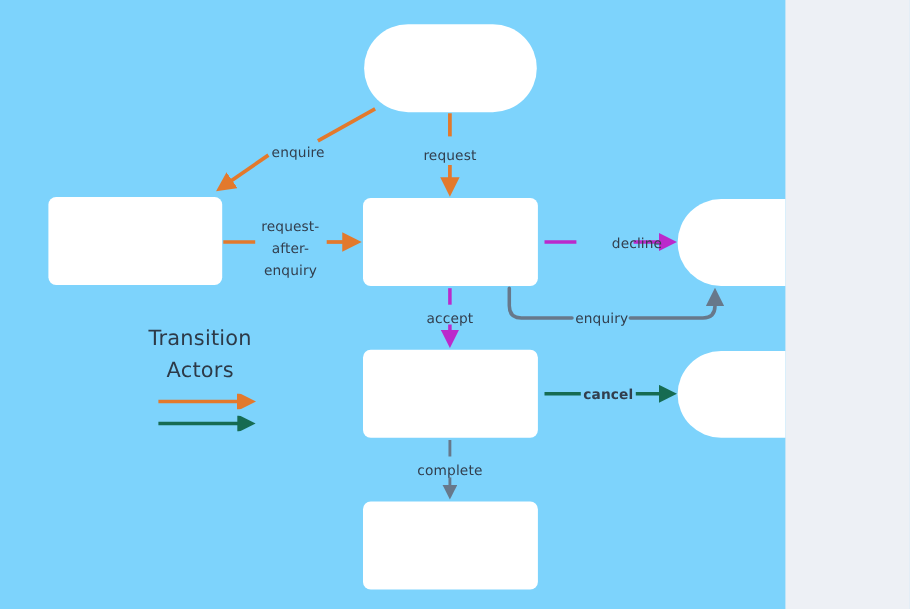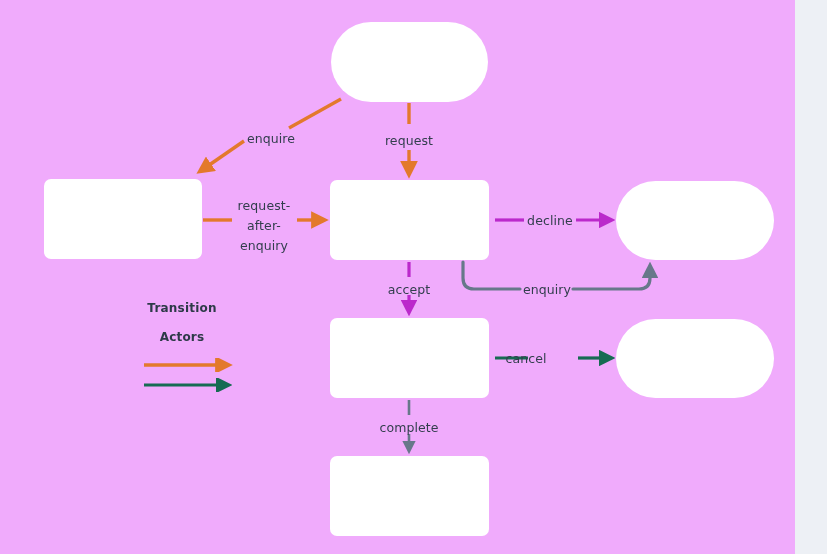"enquire" #canvas { background: #f0abfc -> #7dd3fc; width: 795px -> 714px }
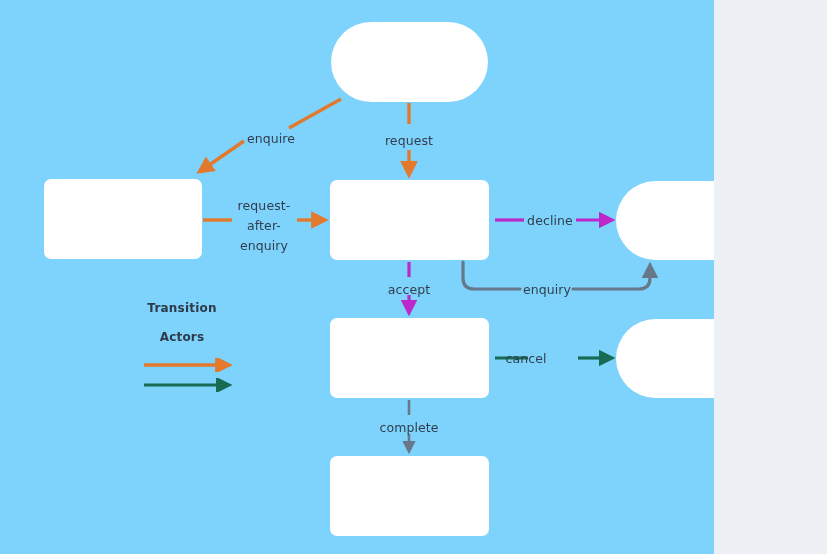"decline" div.edge-label { text-align: none -> right }
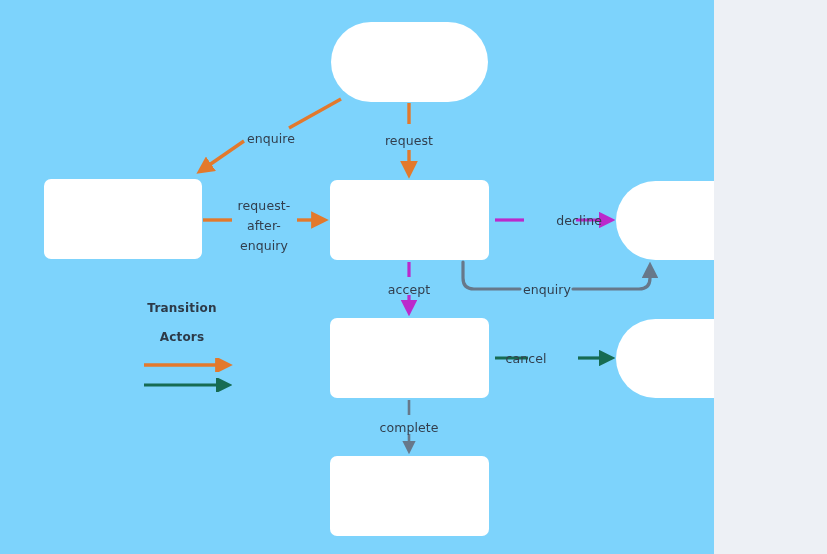"Transition" .legend-title { font-size: 12px -> 19px; font-weight: 700 -> 400 }
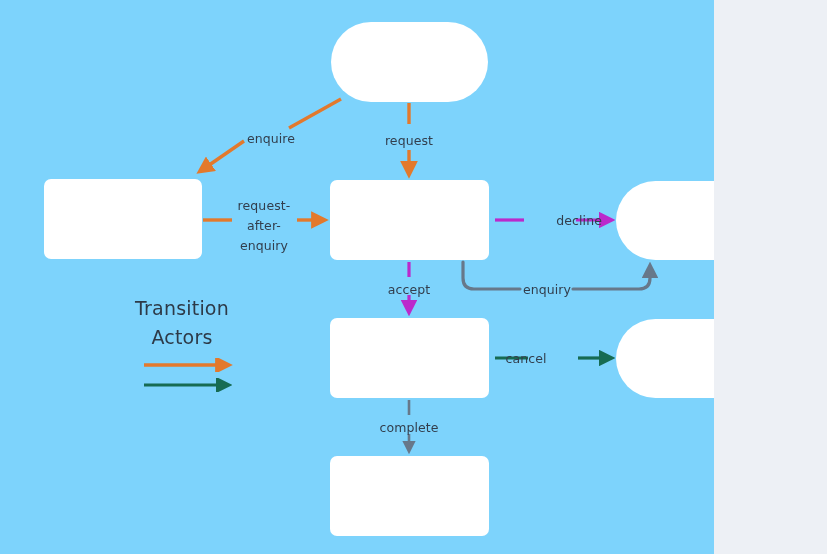"cancel" div.edge-label { font-weight: none -> bold; left: 474px -> 501px }
